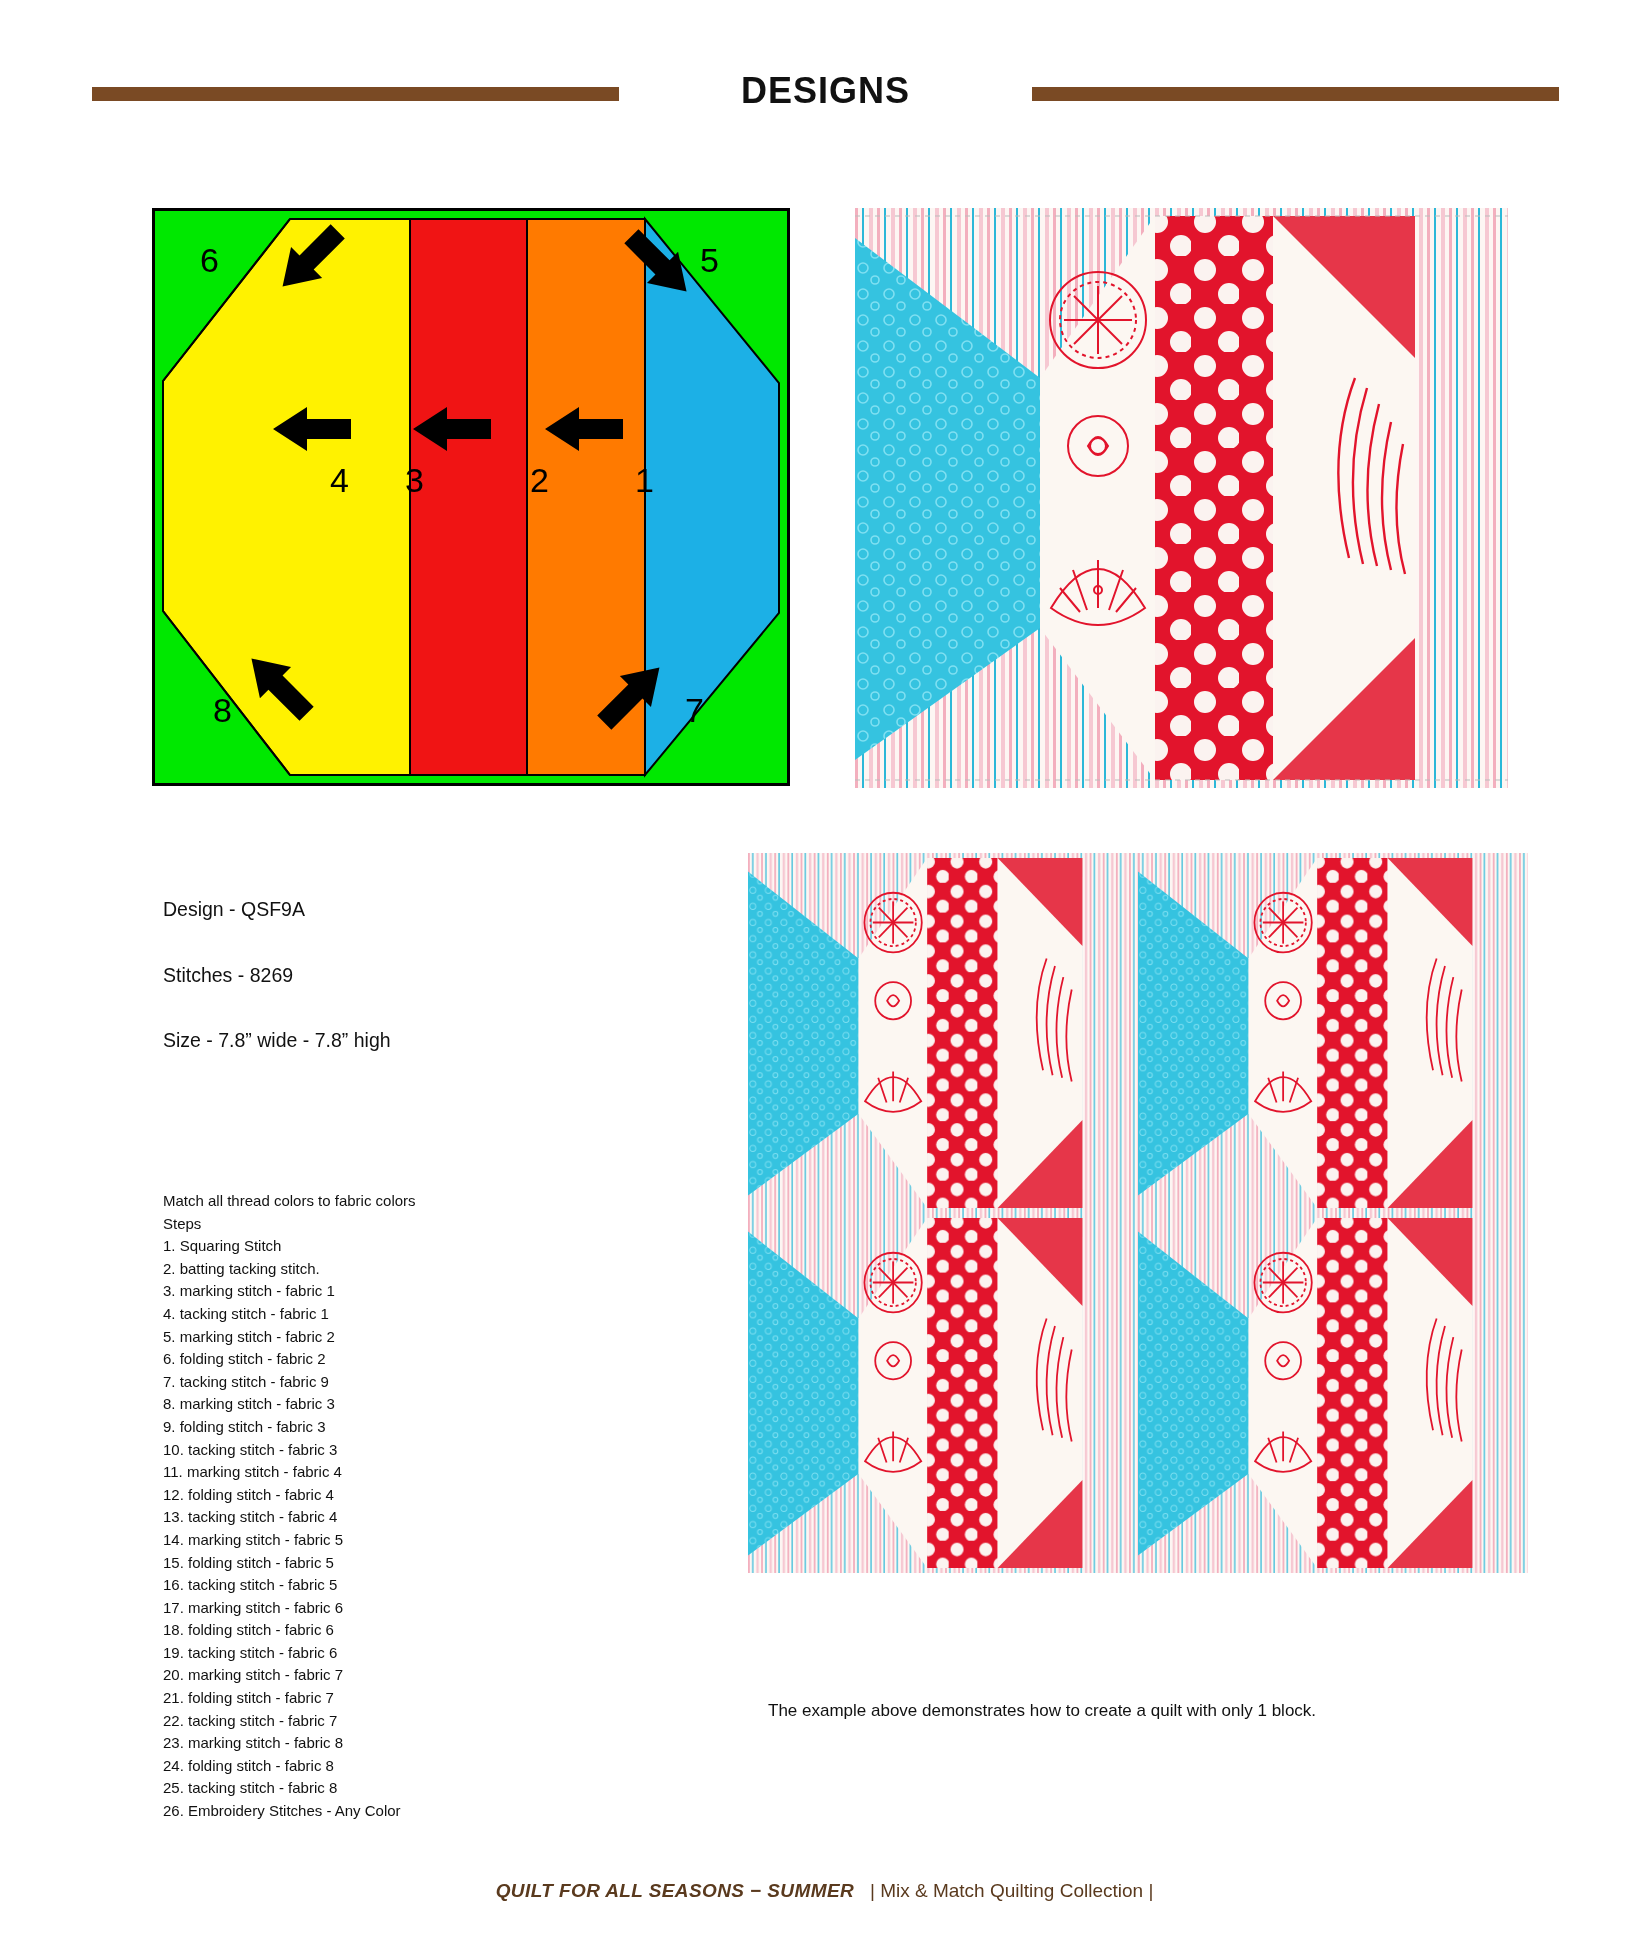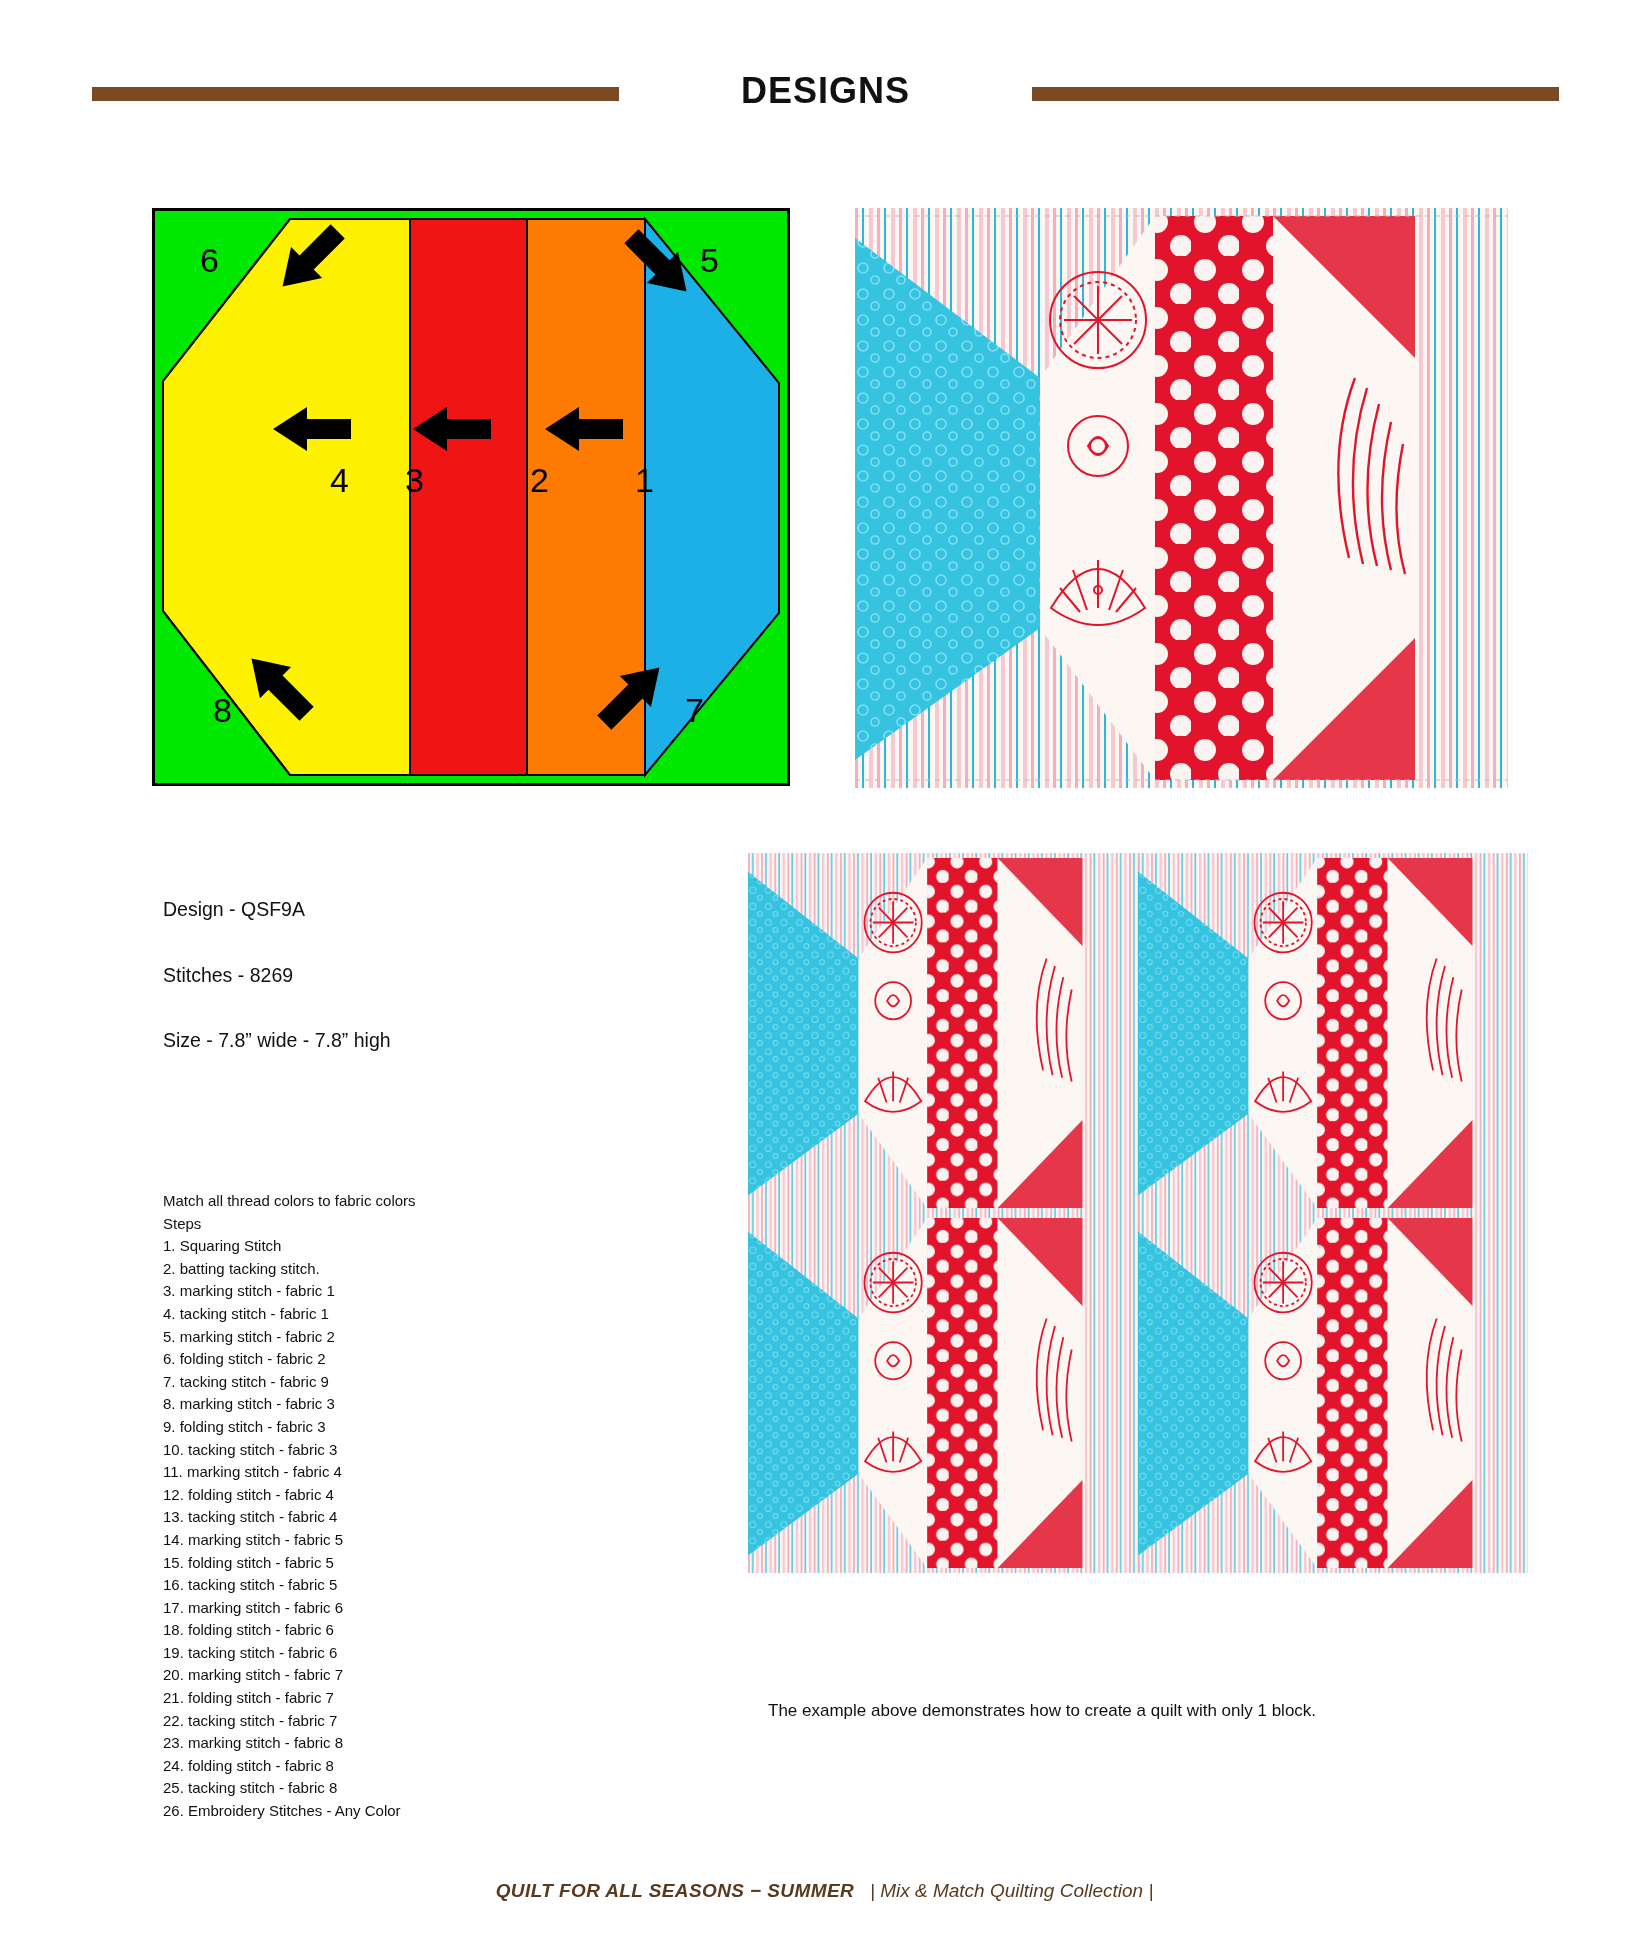"| Mix & Match Quilting" .footer .f2 { font-style: italic -> none }
